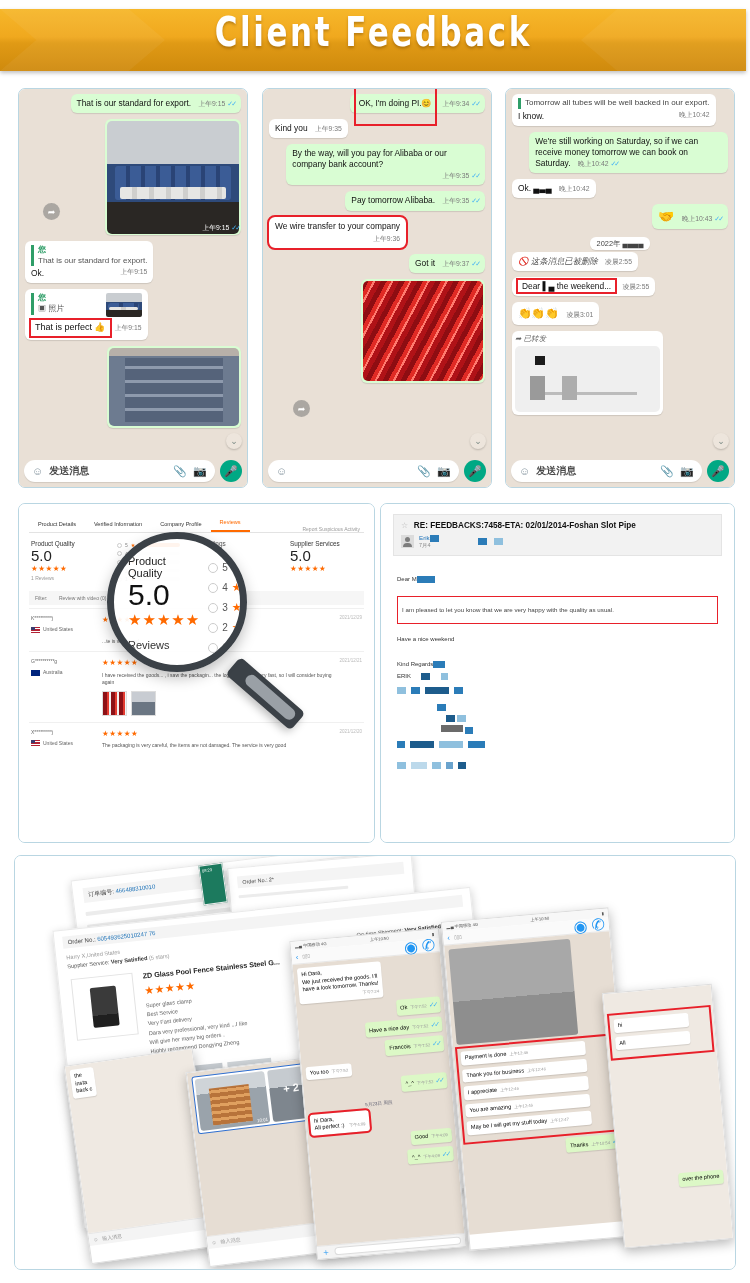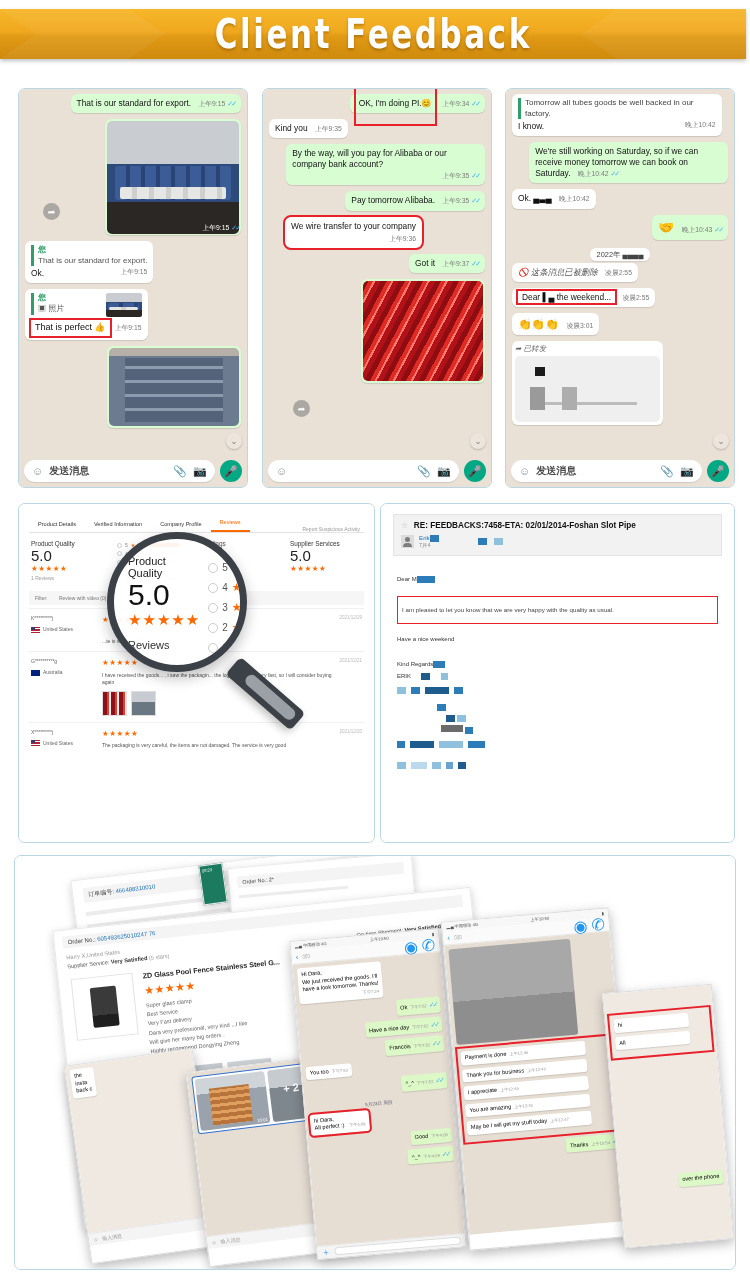"Client Feedback" .banner { align-items: center -> none; height: 50px -> 62px }
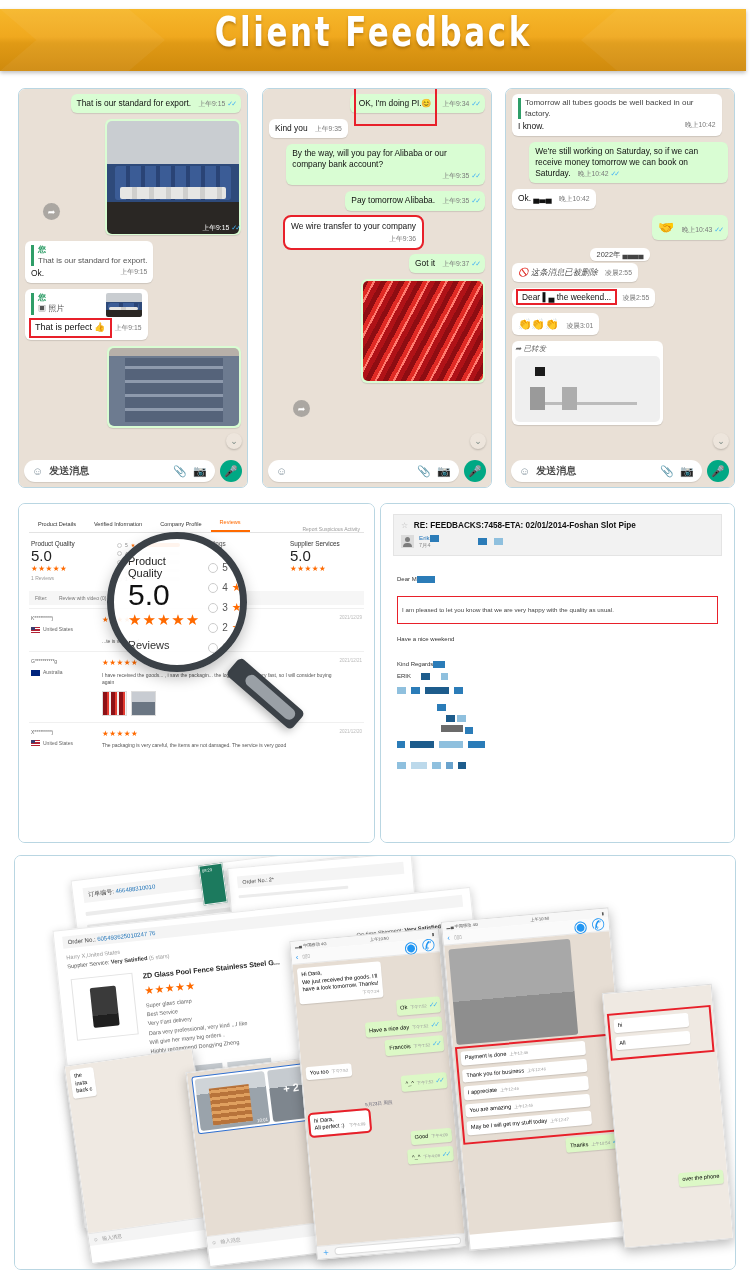"Tomorrow all tubes goods be" div.qtext { text: goods be well backed in our factory -> will be well backed in our export }
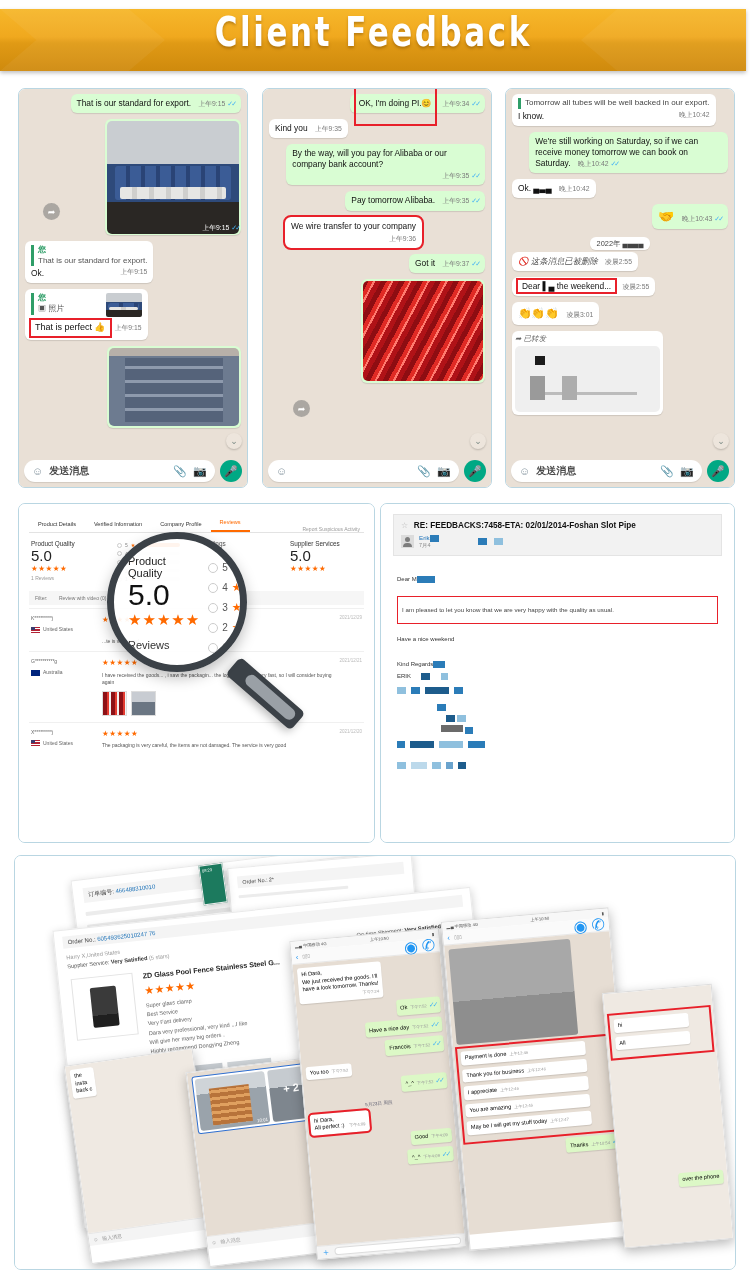"We wire transfer to your" div.bubble { margin-left: 16px -> none }
